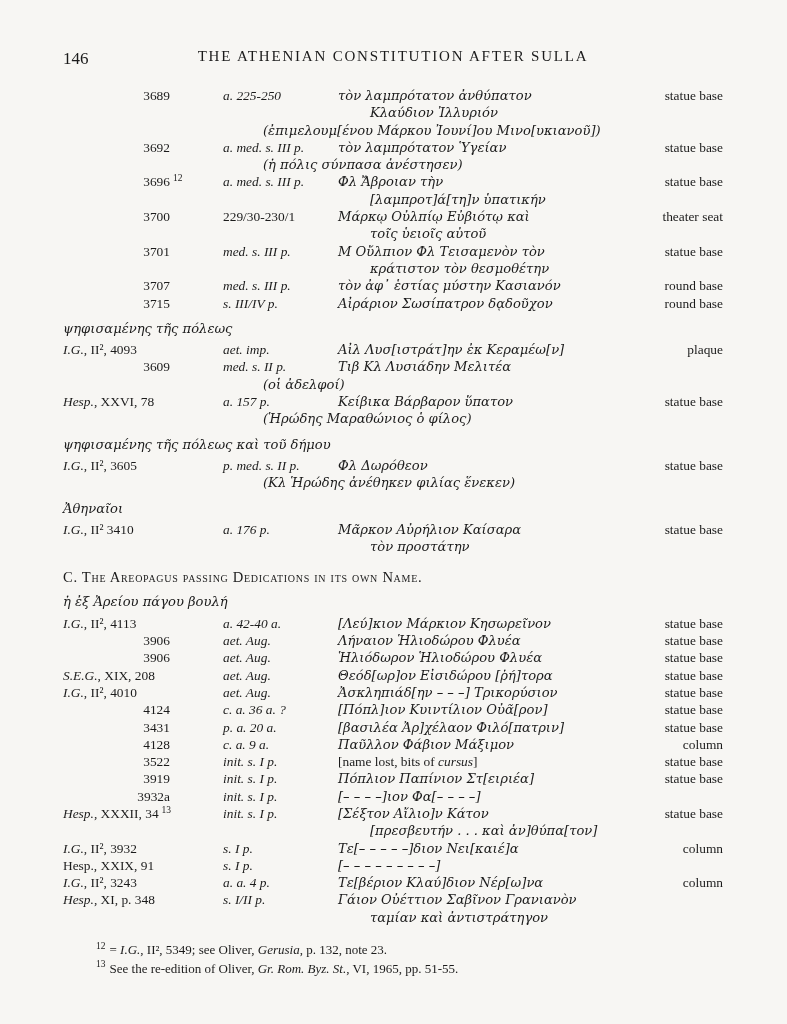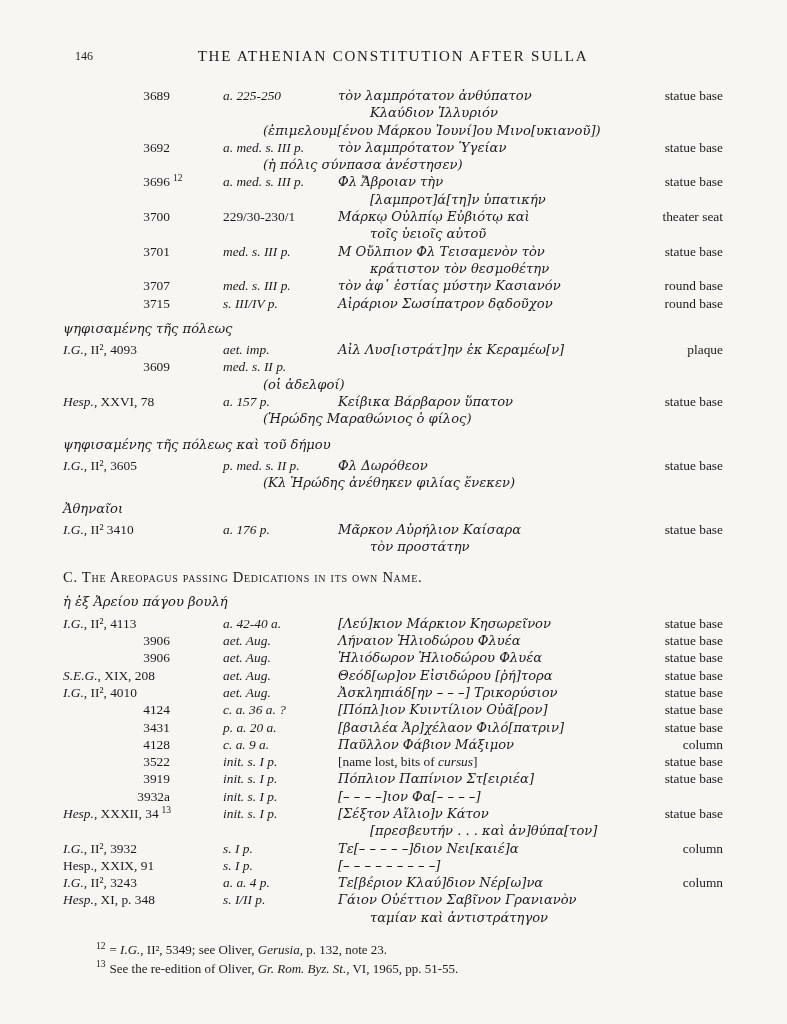"146" .pagenum { font-size: 12px -> 17px; left: 12px -> 0 }
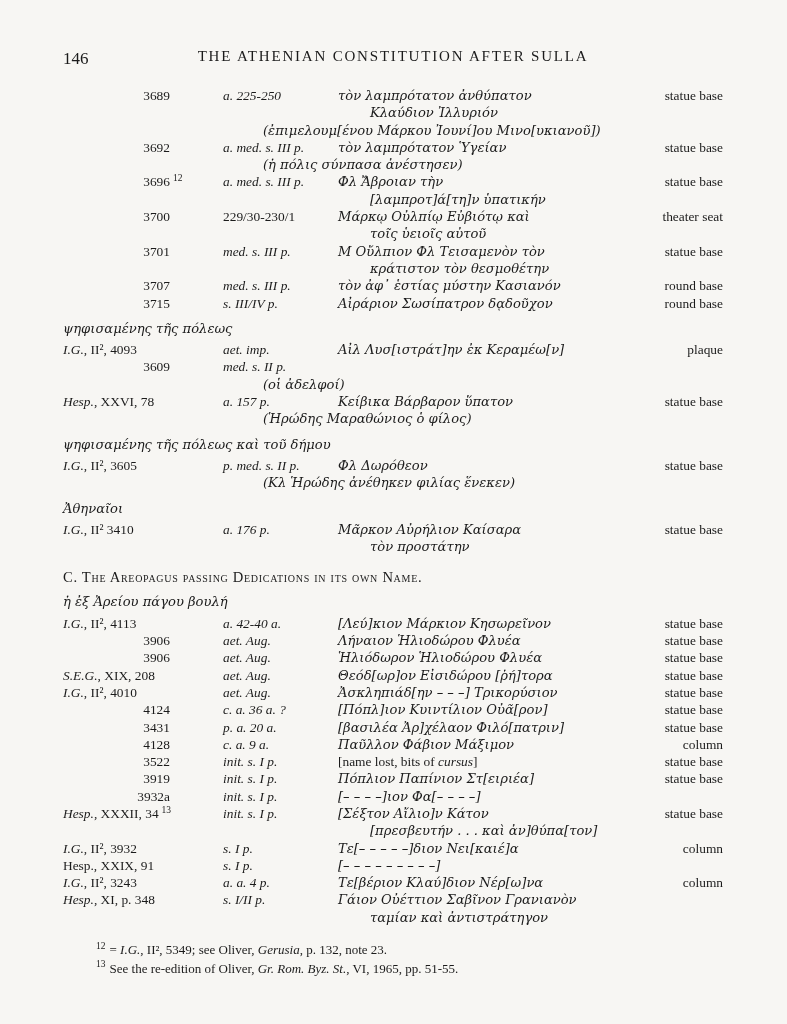"Τιβ Κλ Λυσιάδην Μελιτέα" div.cell { html: none -> <div>Τιβ Κλ Λυσιάδην Μελιτέα</div> }
